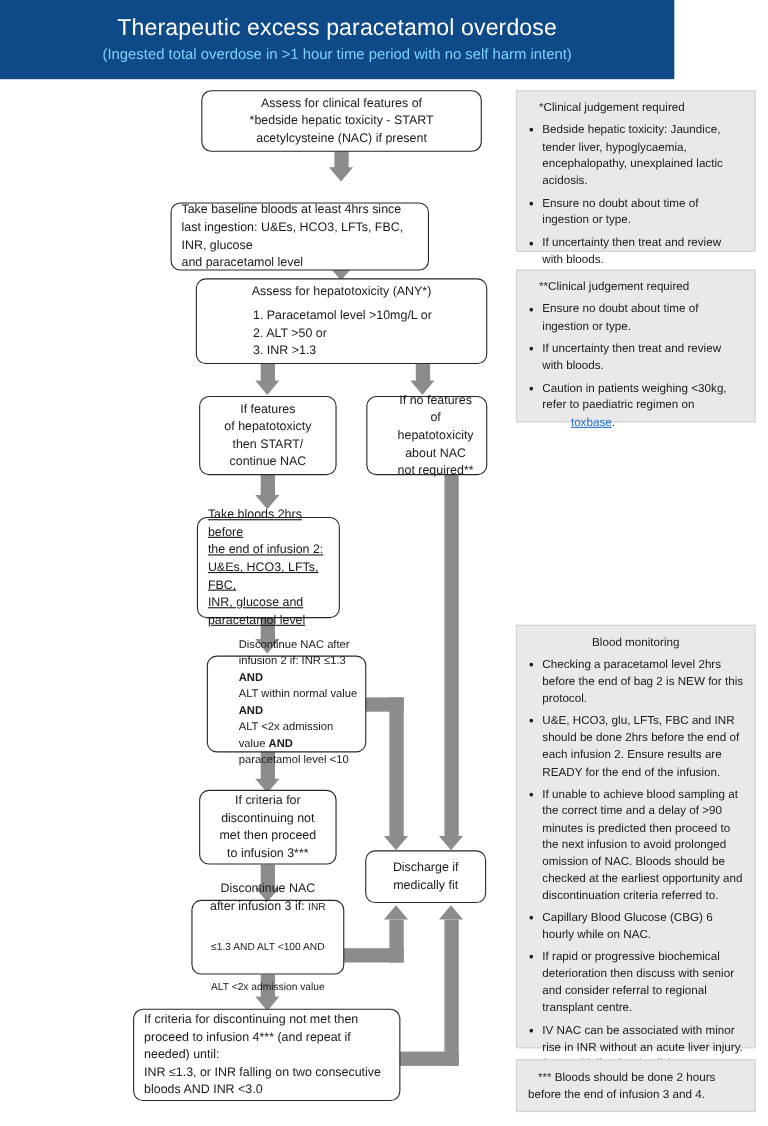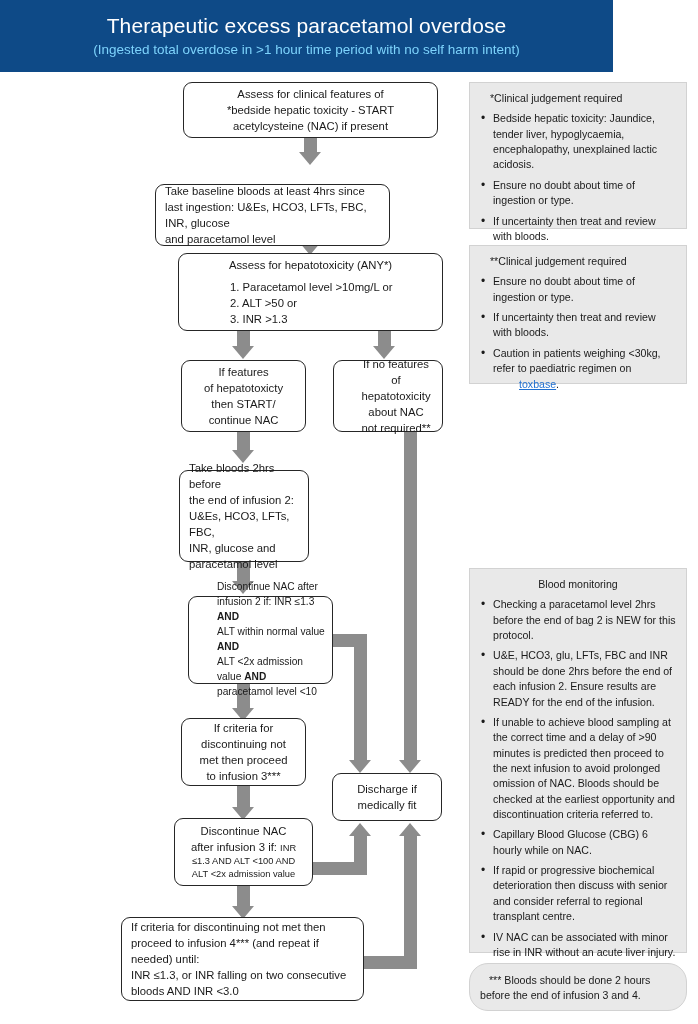"Take bloods 2hrs before" div.box { text-decoration: none -> underline }
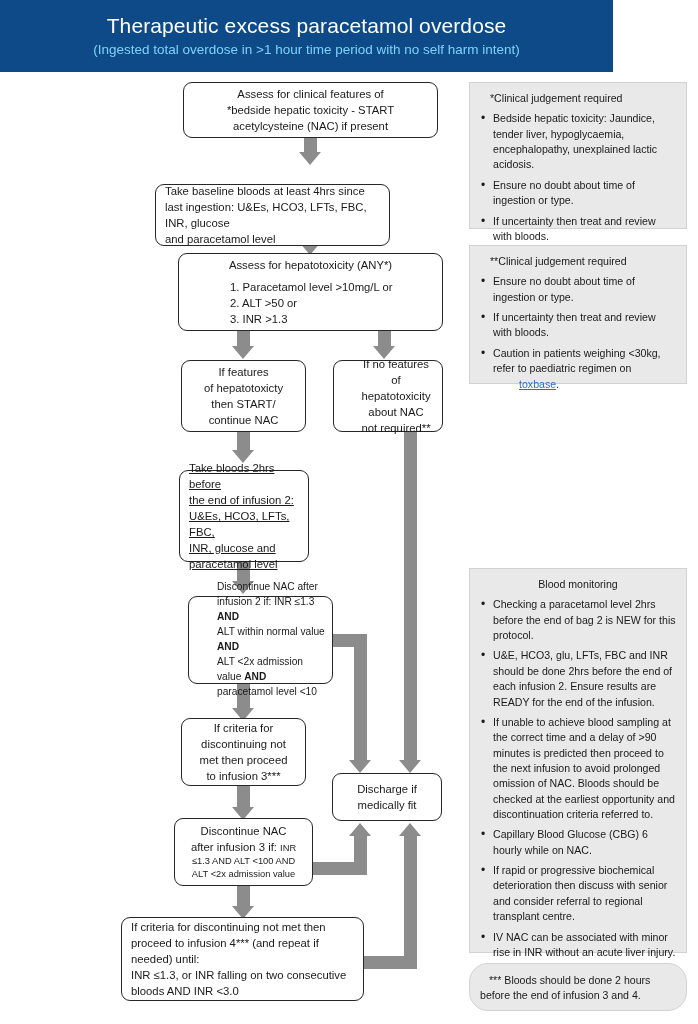"INR" .sm { margin-top: none -> 23px }
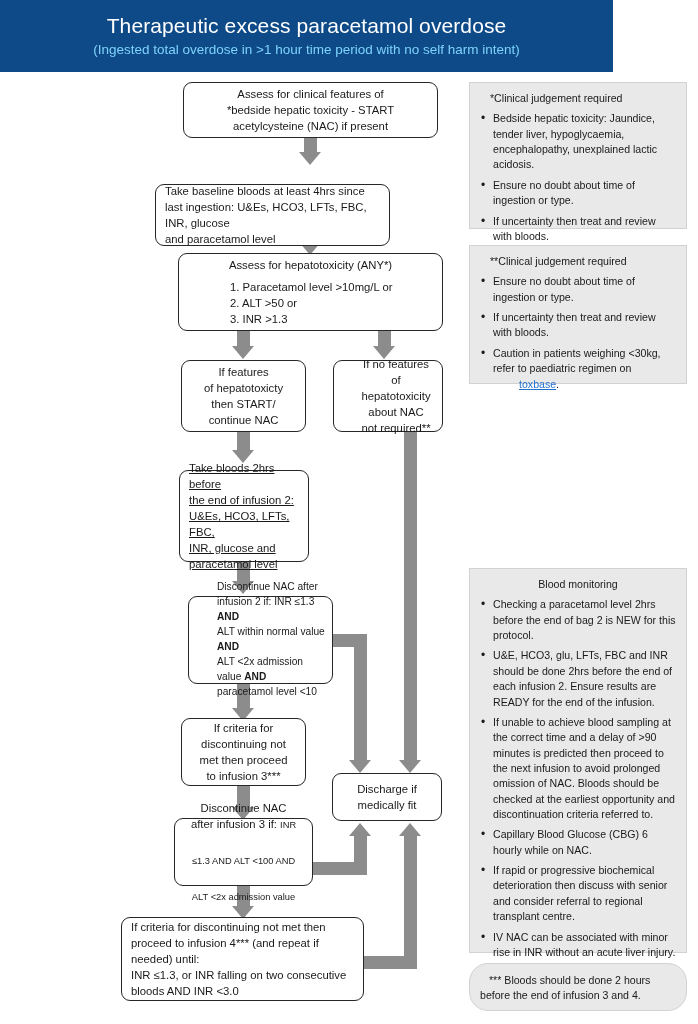"*** Bloods should be done" div.panel { border-radius: 19px -> none }
